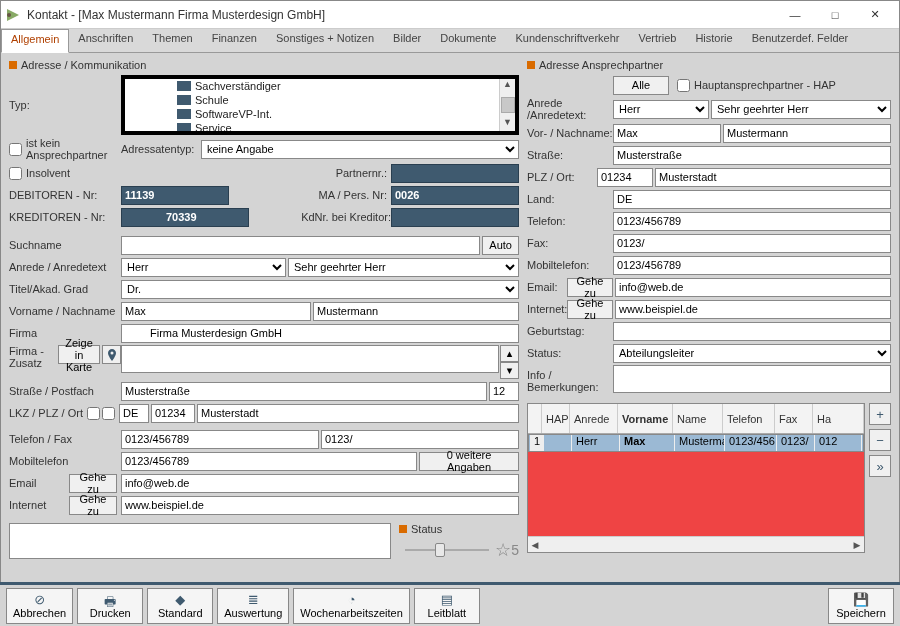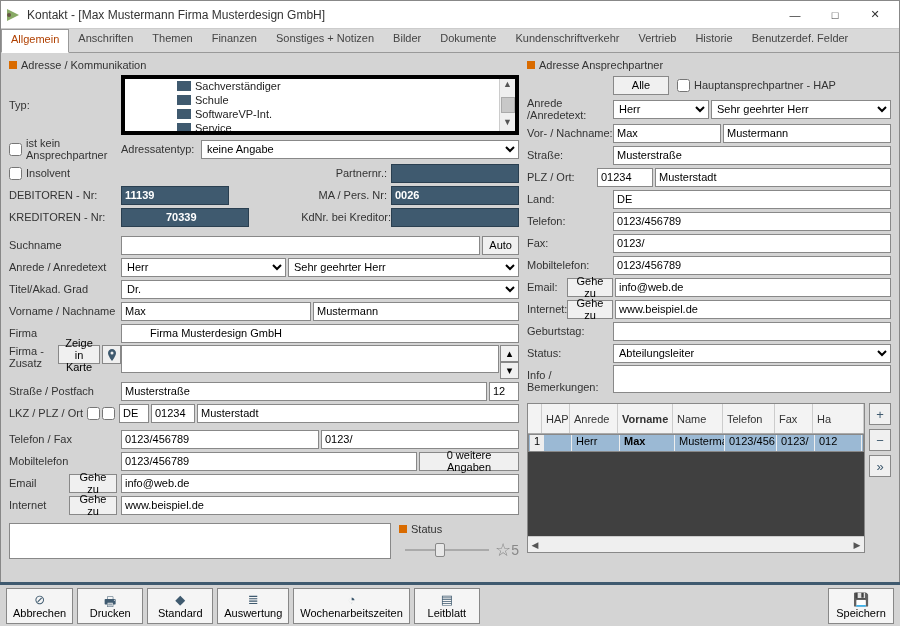"HAP" .contact-table { background: #404040 -> #ef4444 }
